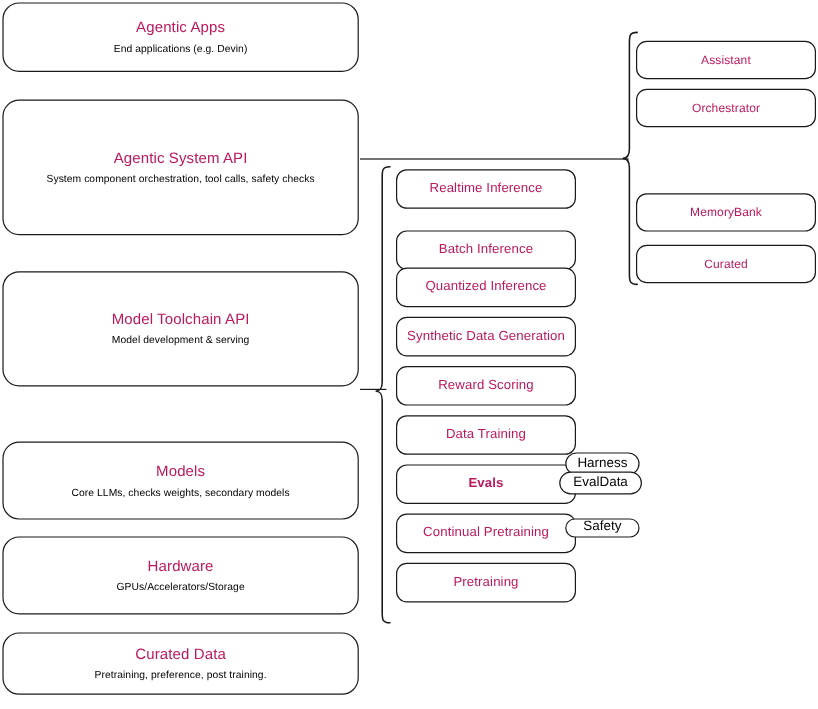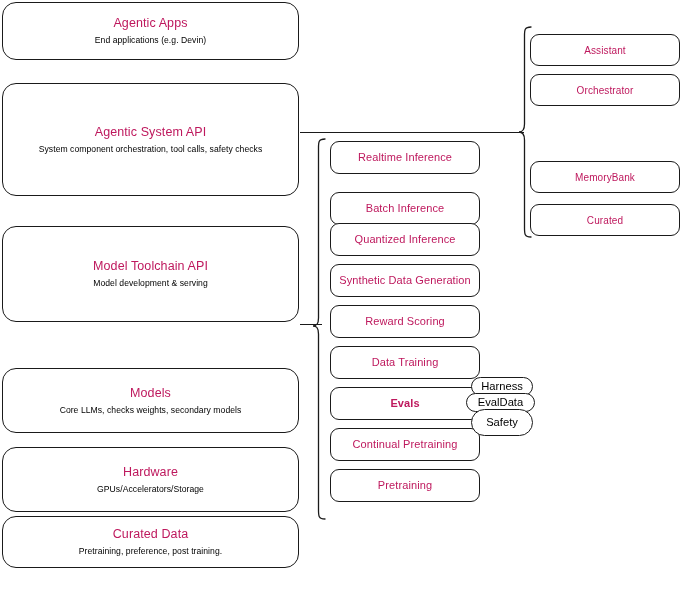"Safety" div.pill { height: 27px -> 16px; top: 409px -> 432px }
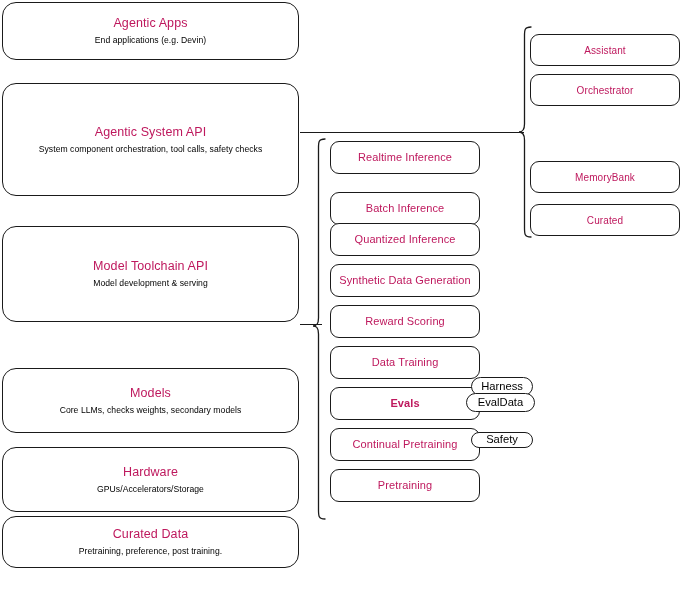"Curated Data" div.node { top: 516px -> 527px }
